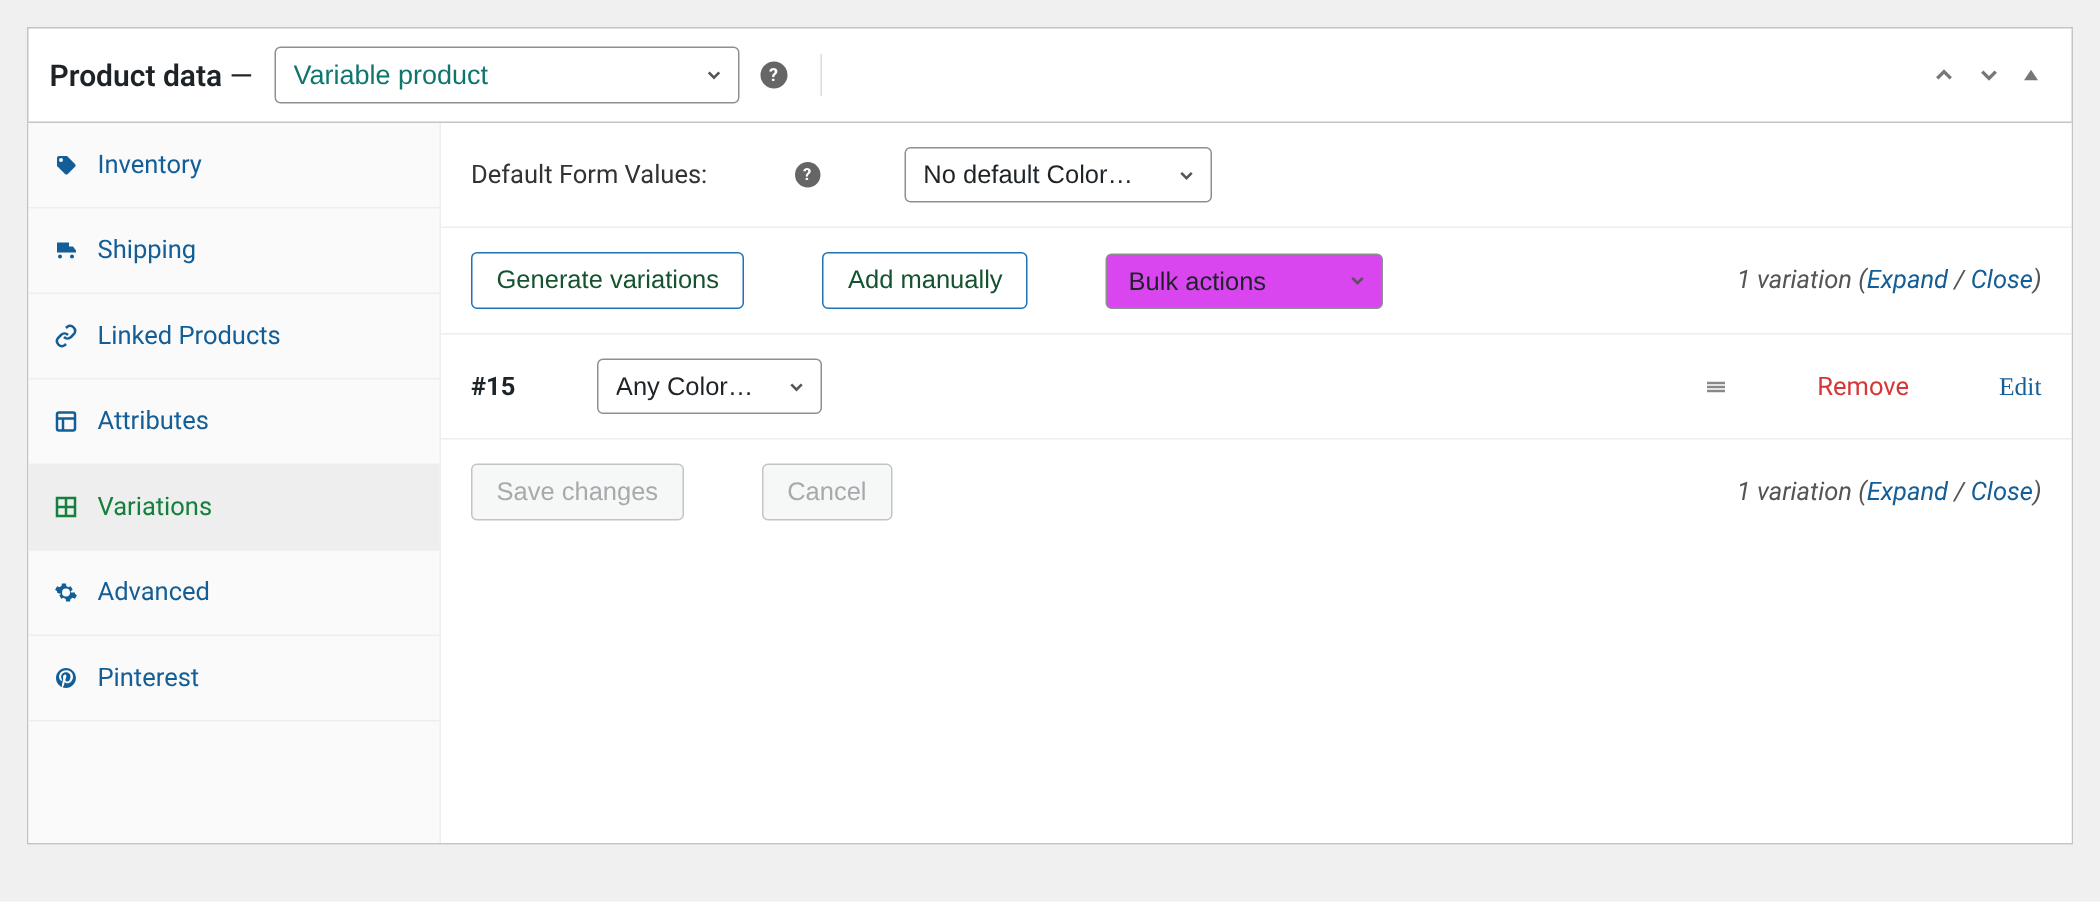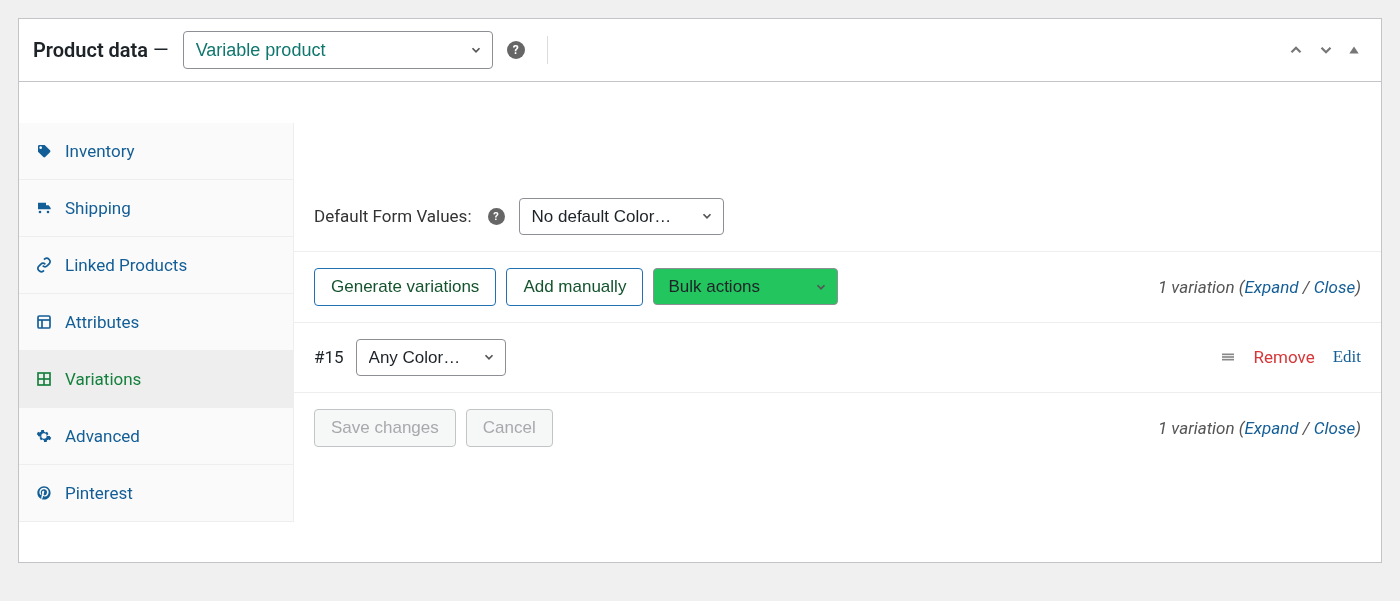"Inventory" .body { align-items: center -> none }
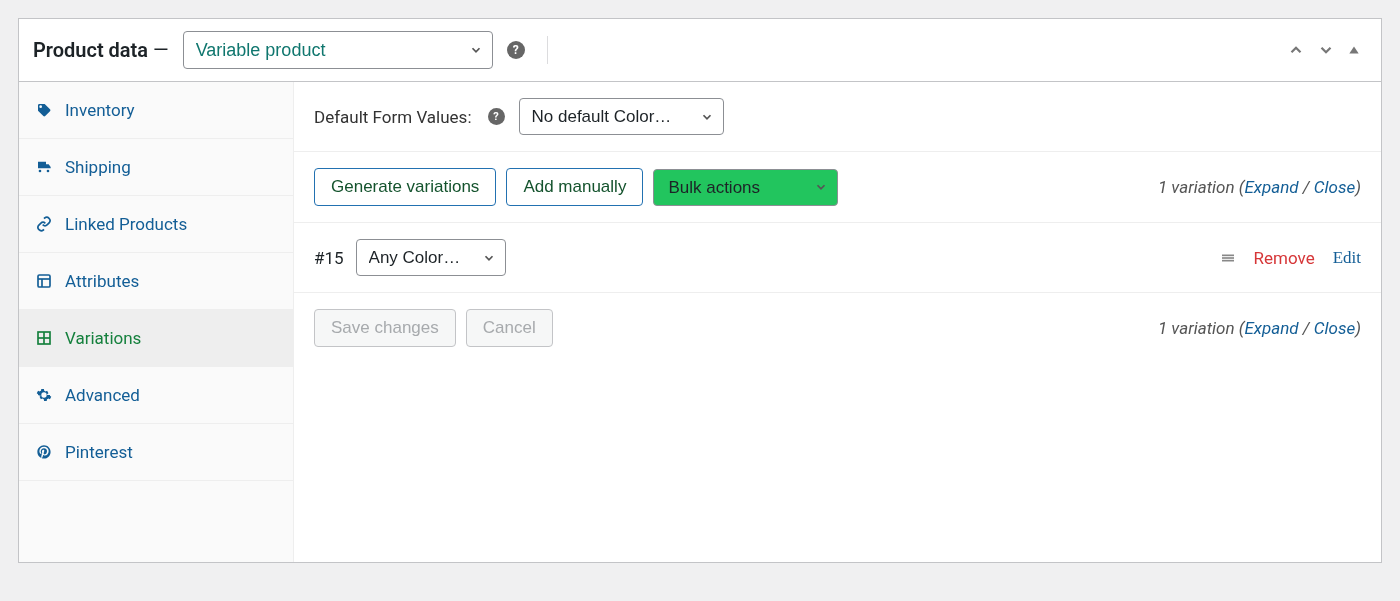"Default Form Values:" .row { gap: none -> 42px }
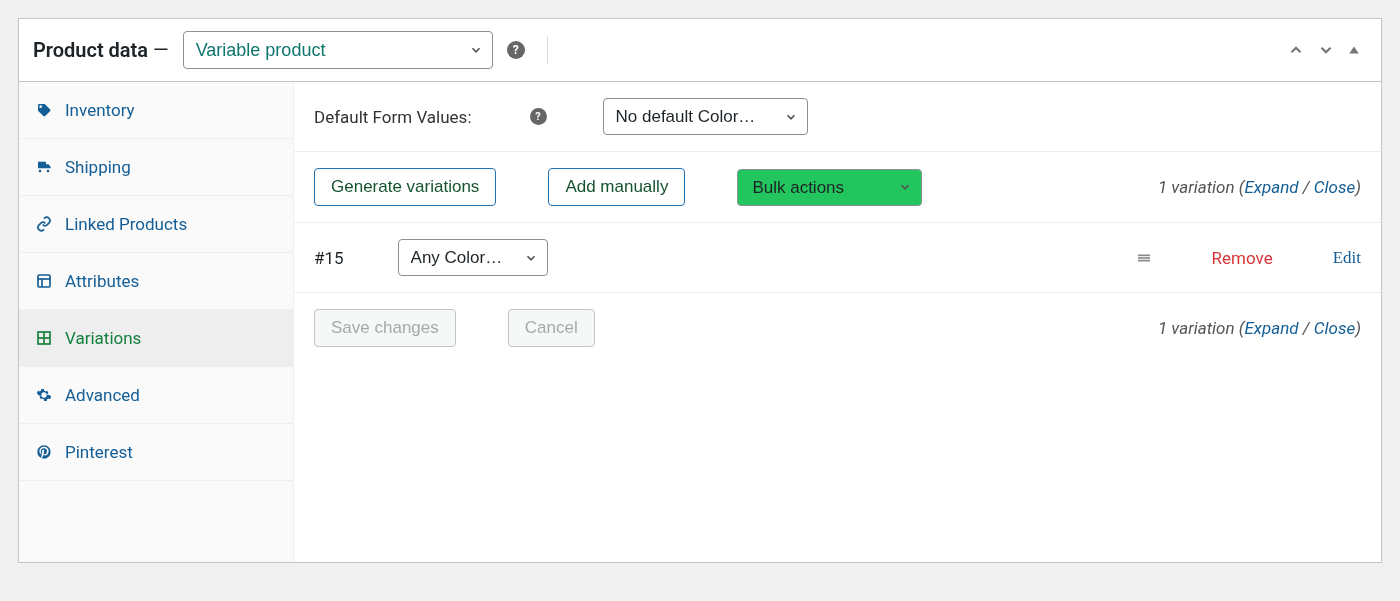"Bulk actions" .select-bulk { background: #22c55e -> #d946ef }
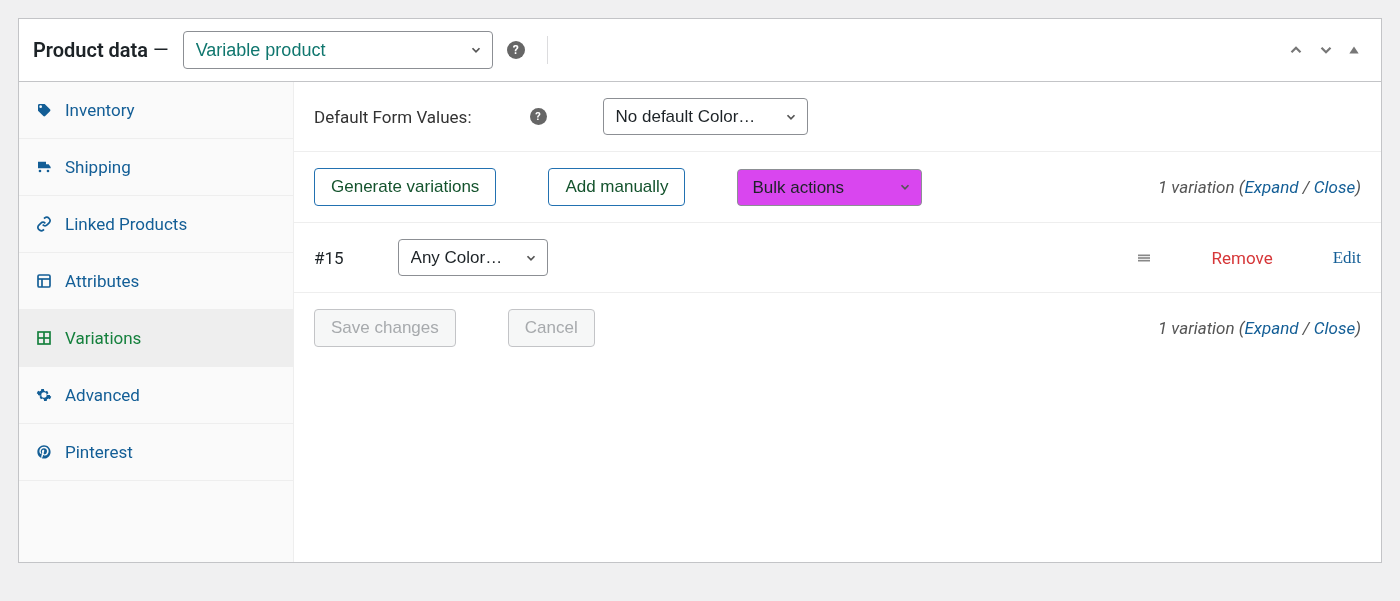"#15" .var-id { font-weight: 400 -> 700 }
